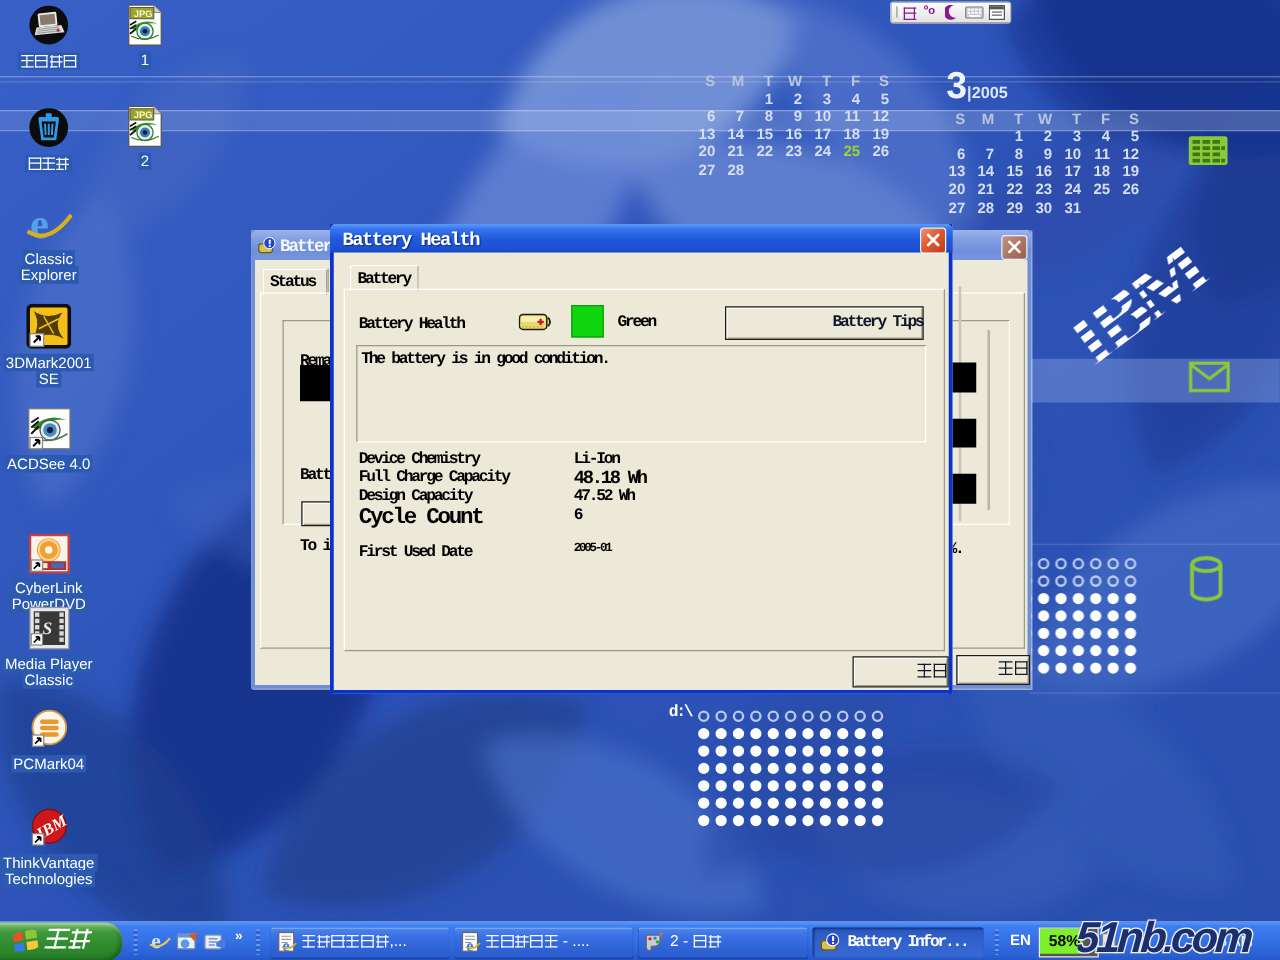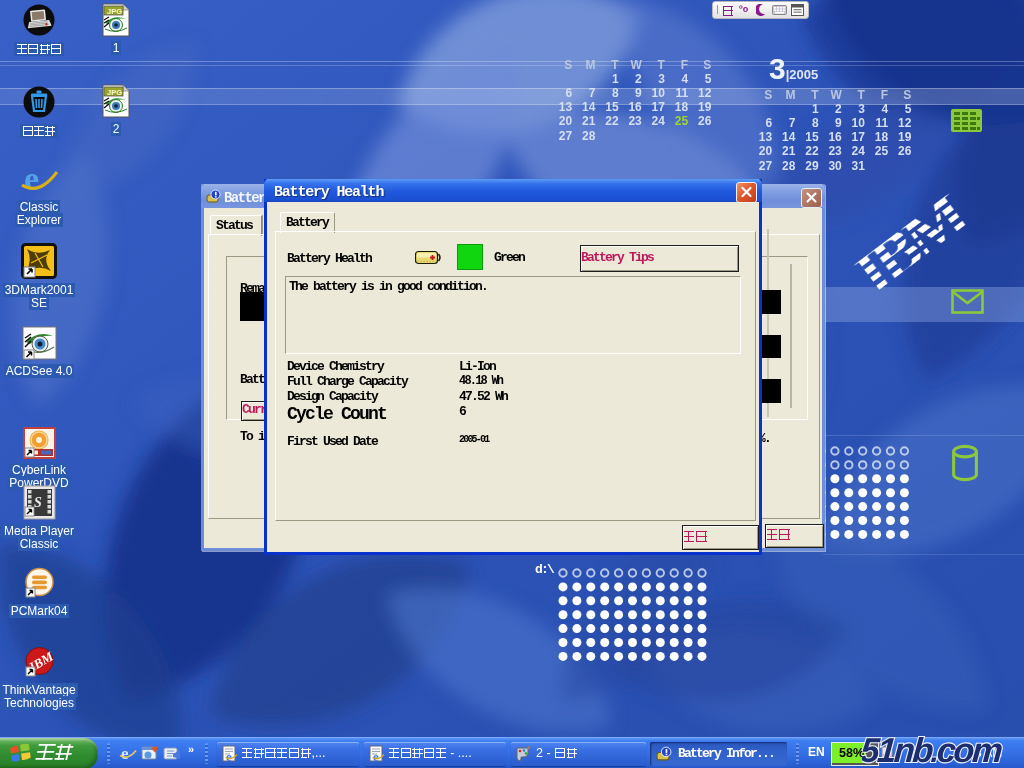"3|2005" div { margin-left: 20px -> 8px }
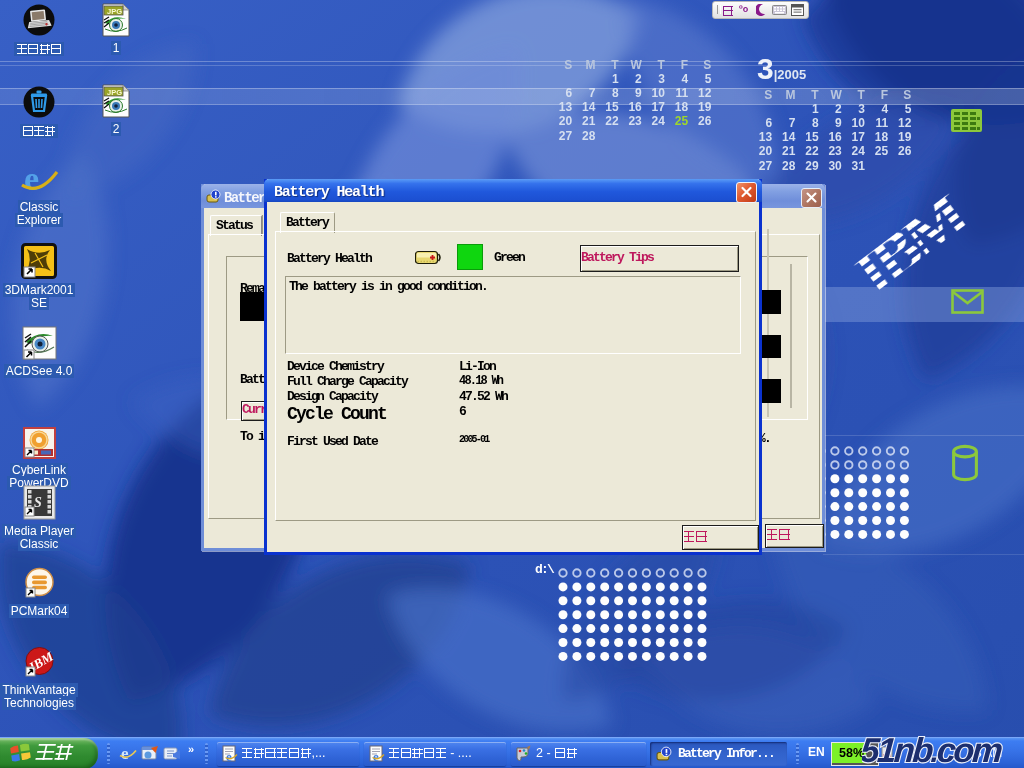"Battery Tips" .btn { color: #be185d -> #0f172a; text-align: left -> right }
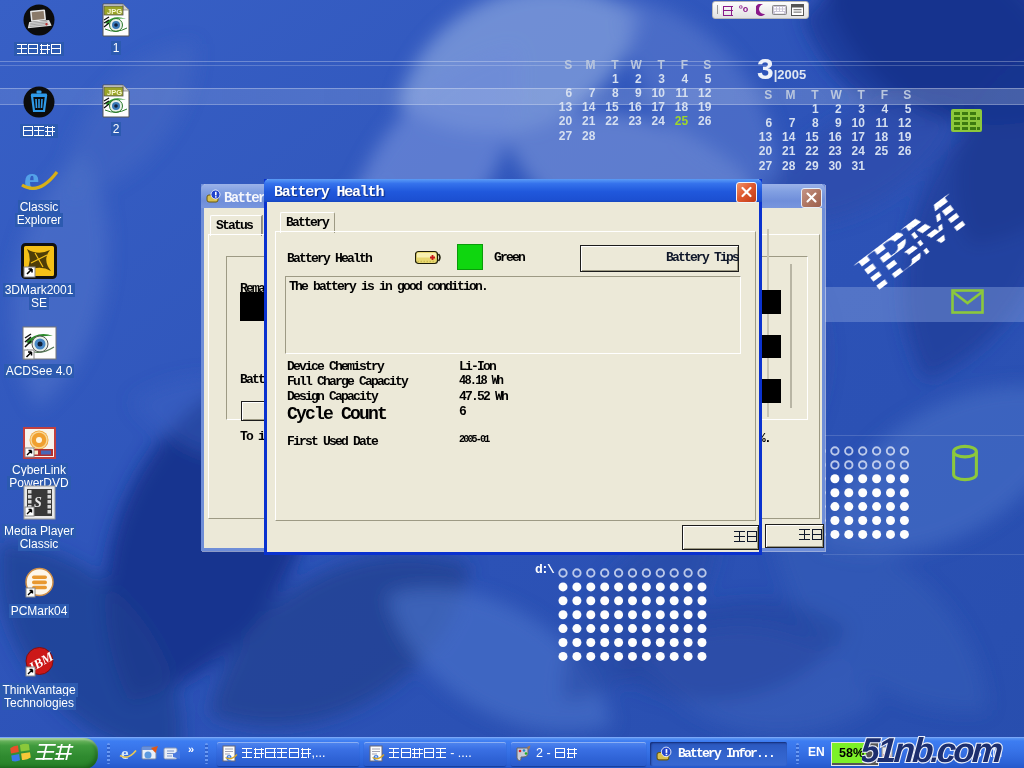"48.18 Wh" div.abs { font-size: 12px -> 15px }
